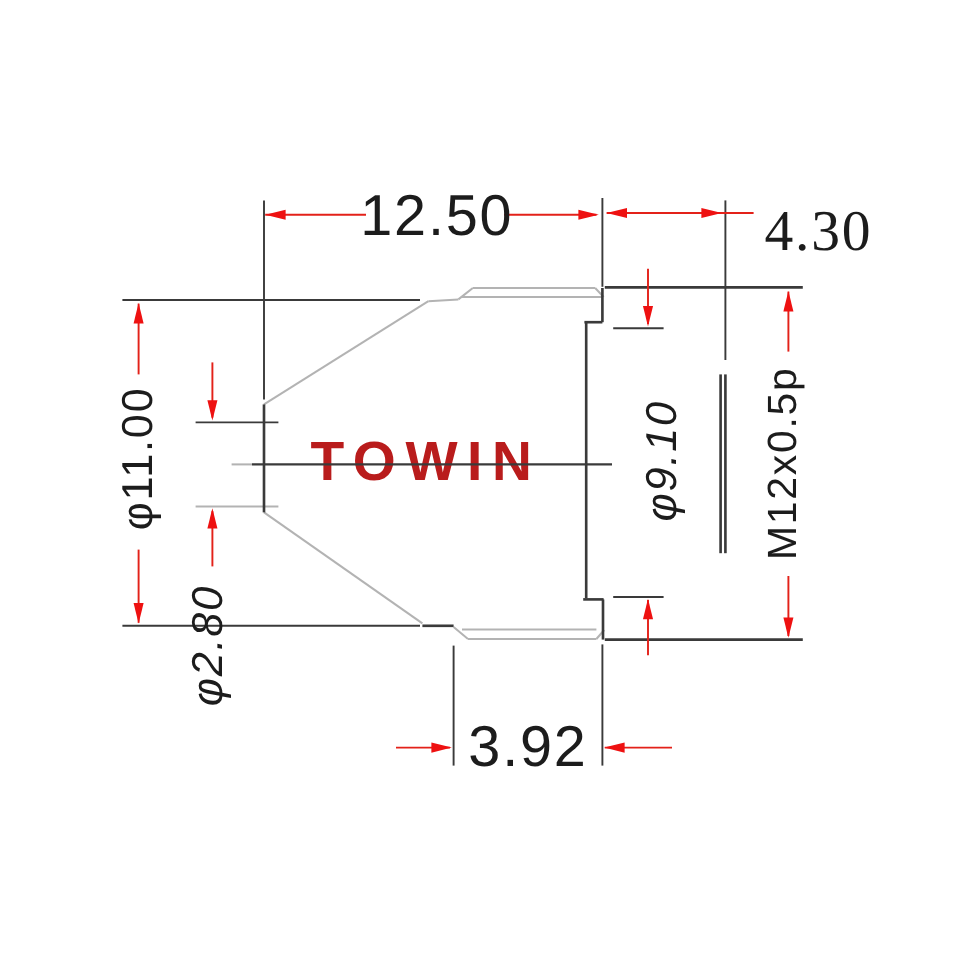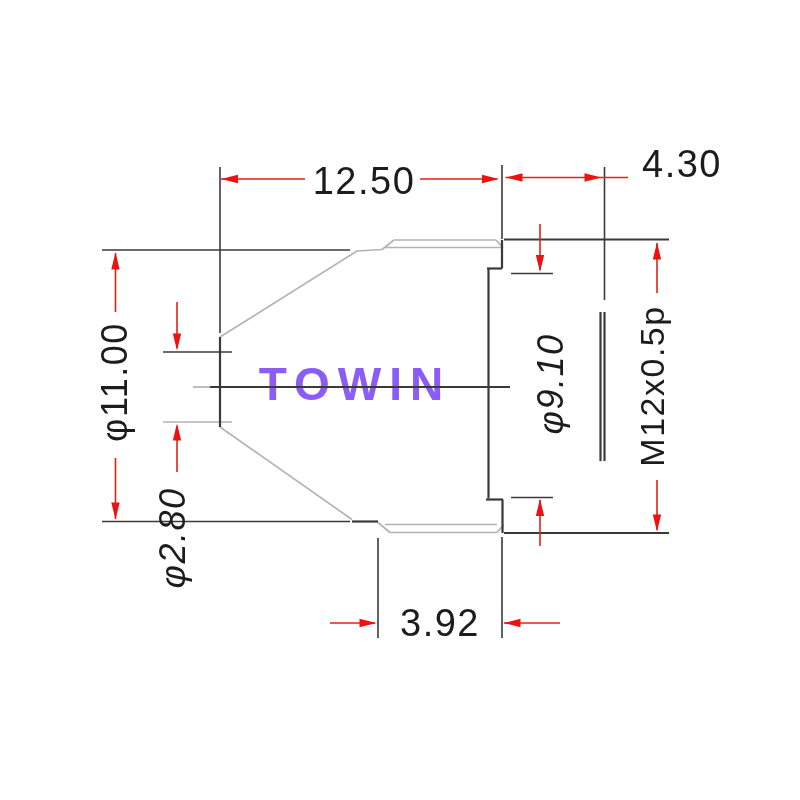"12.50" .label { font-size: 38px -> 48px }
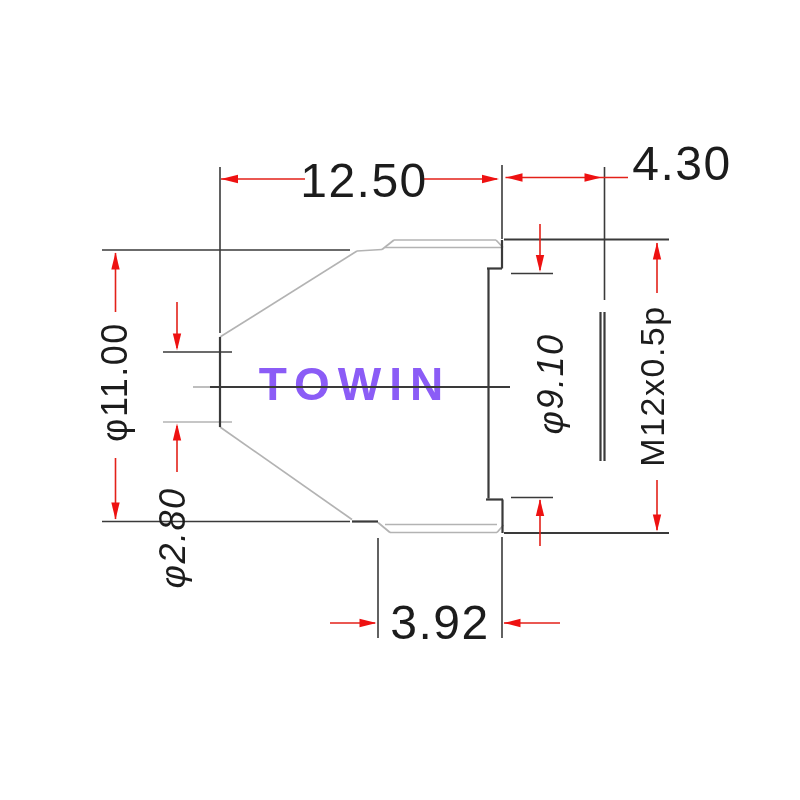"4.30" div.label { font-family: none -> Liberation Serif, serif; top: 164px -> 193px }
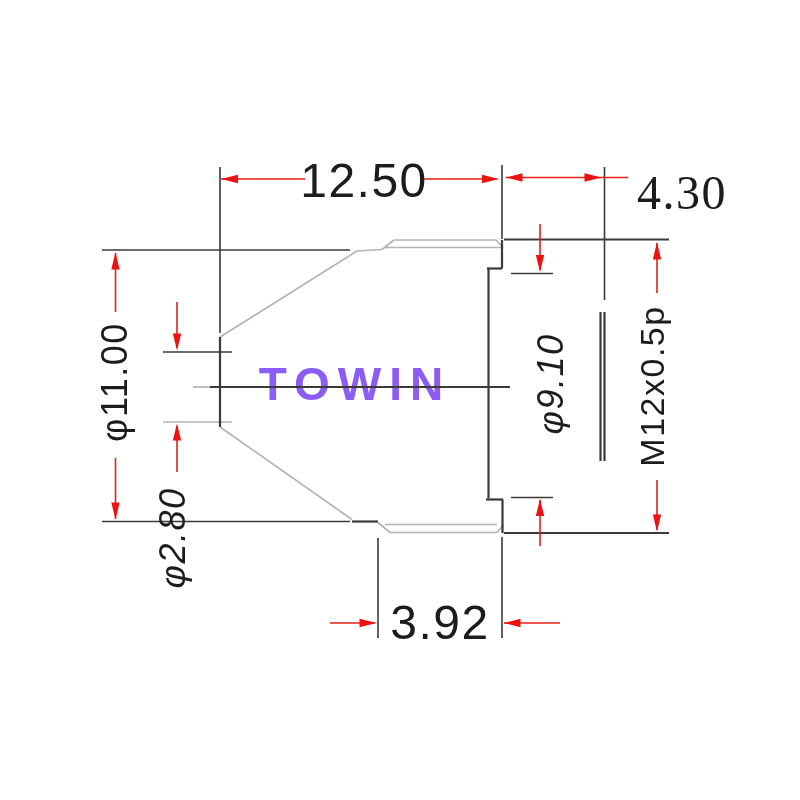"TOWIN" .watermark { color: #8b5cf6 -> #b91c1c }
